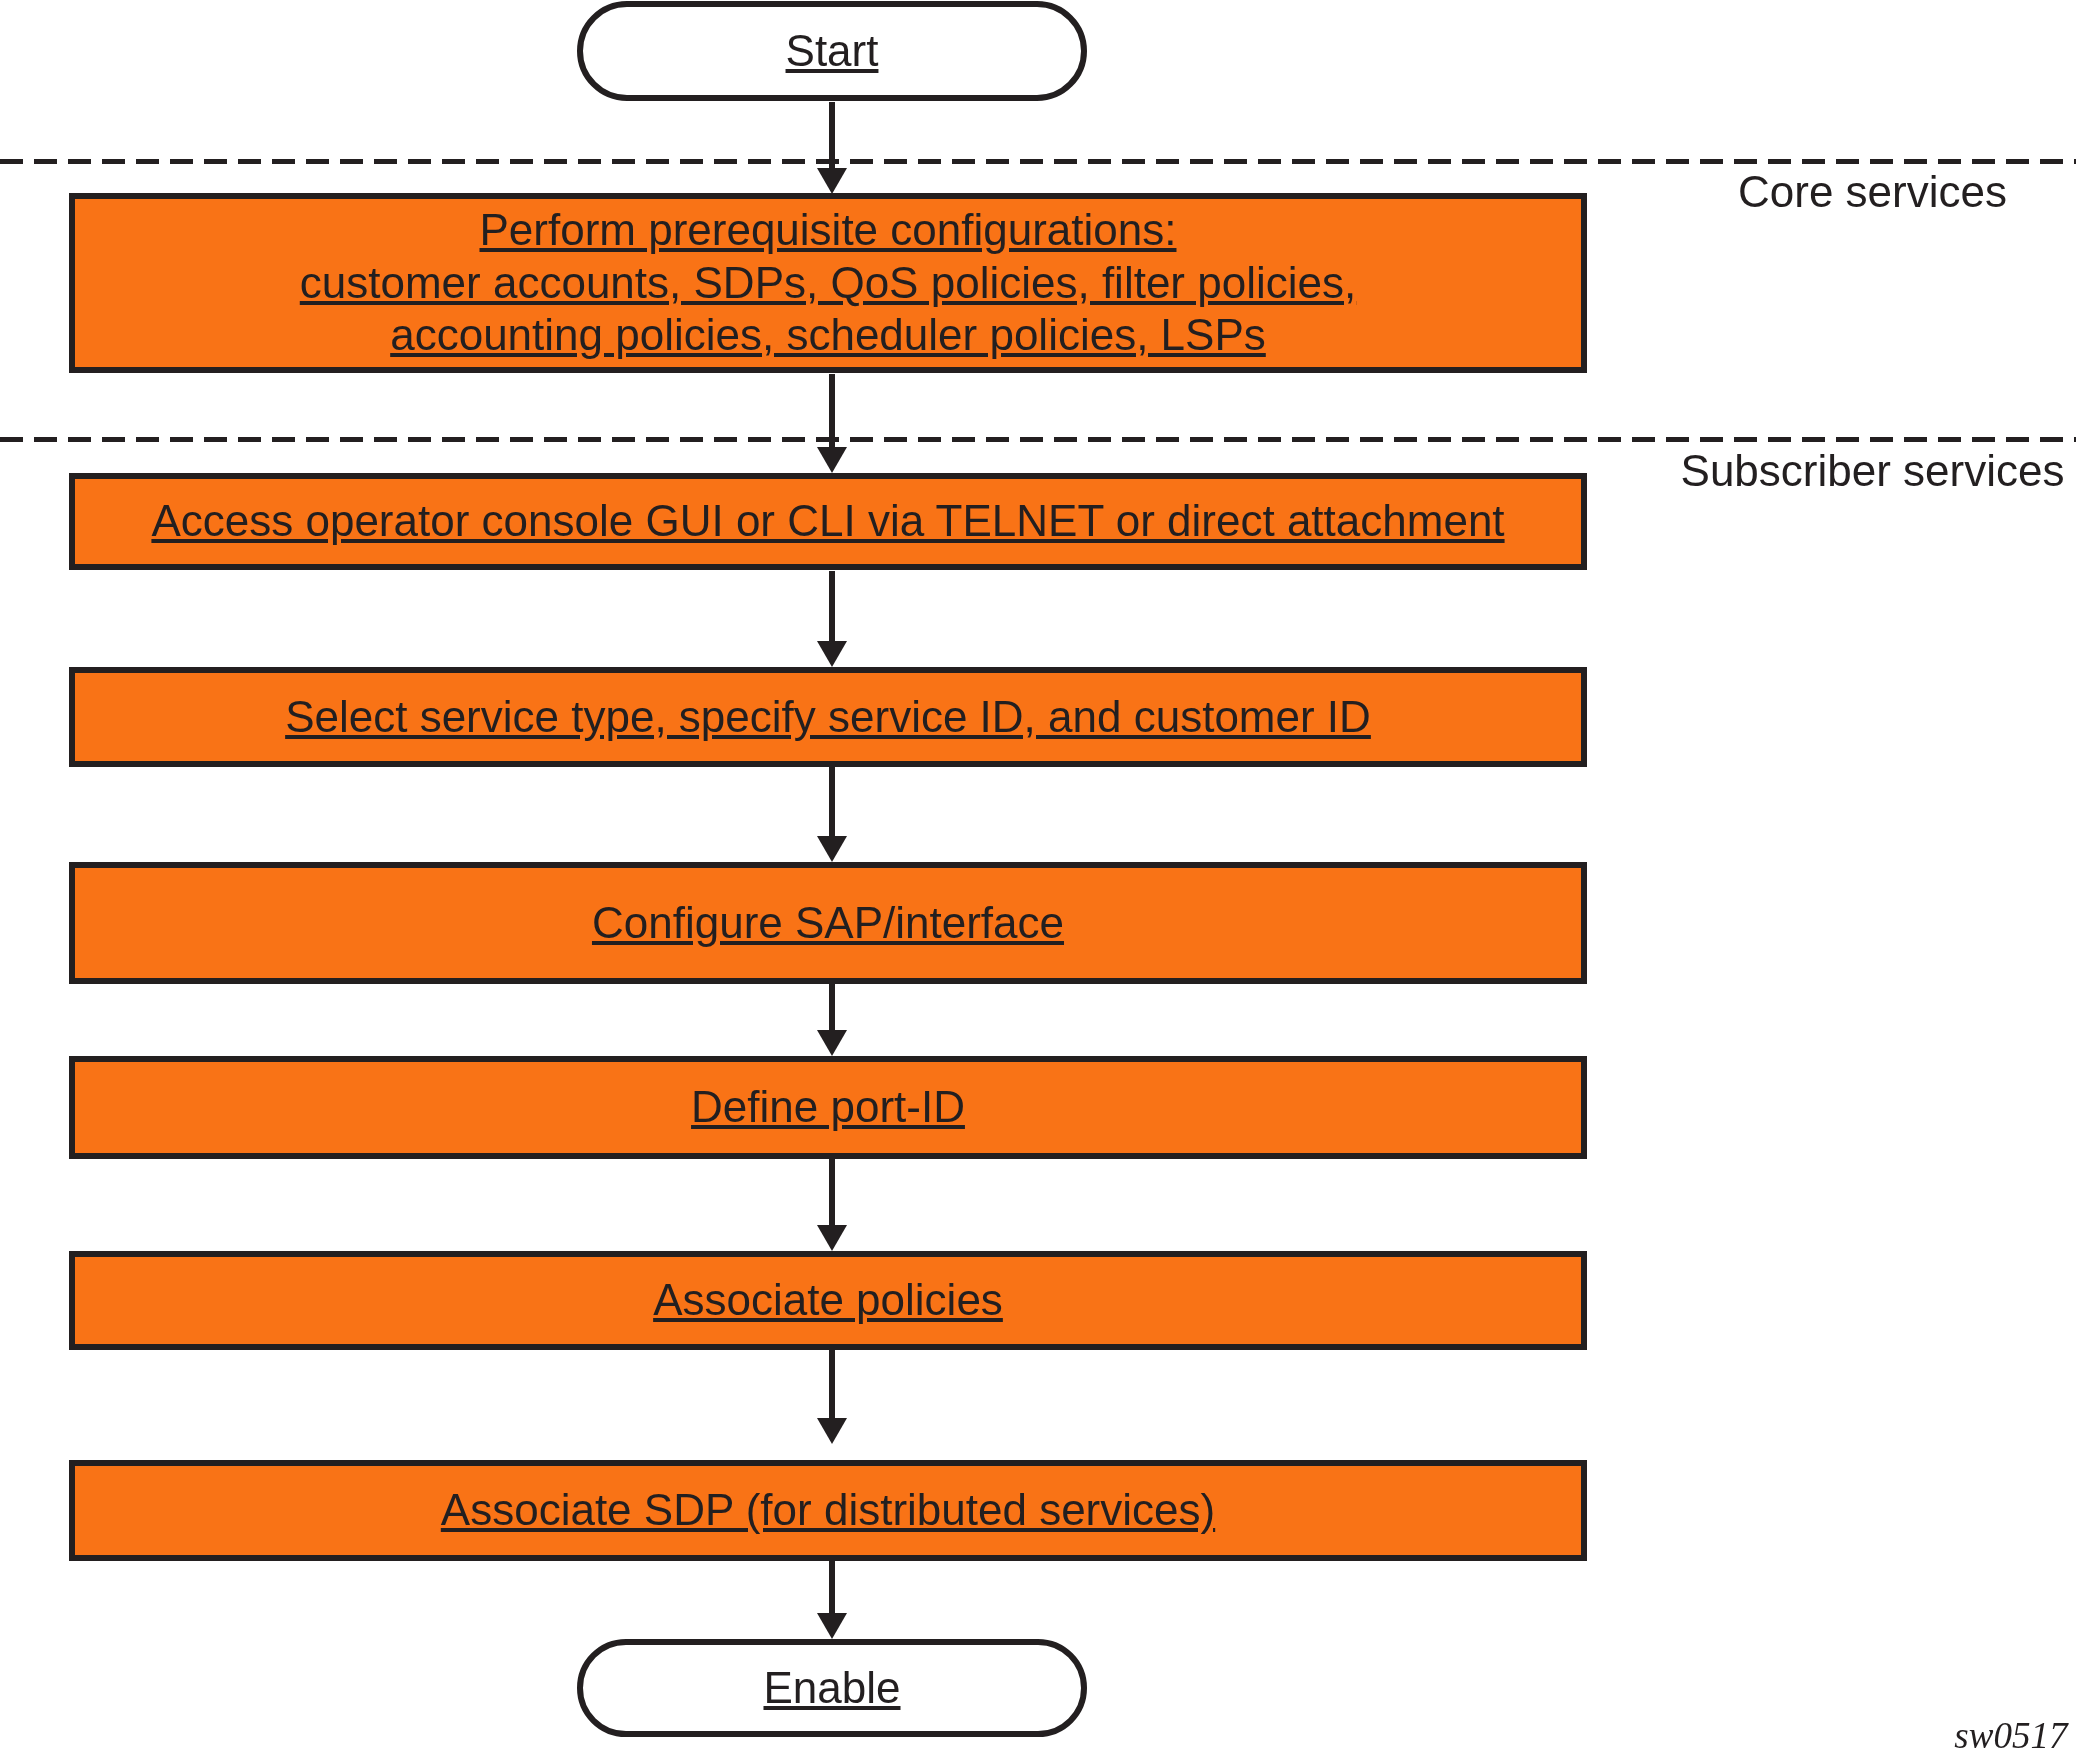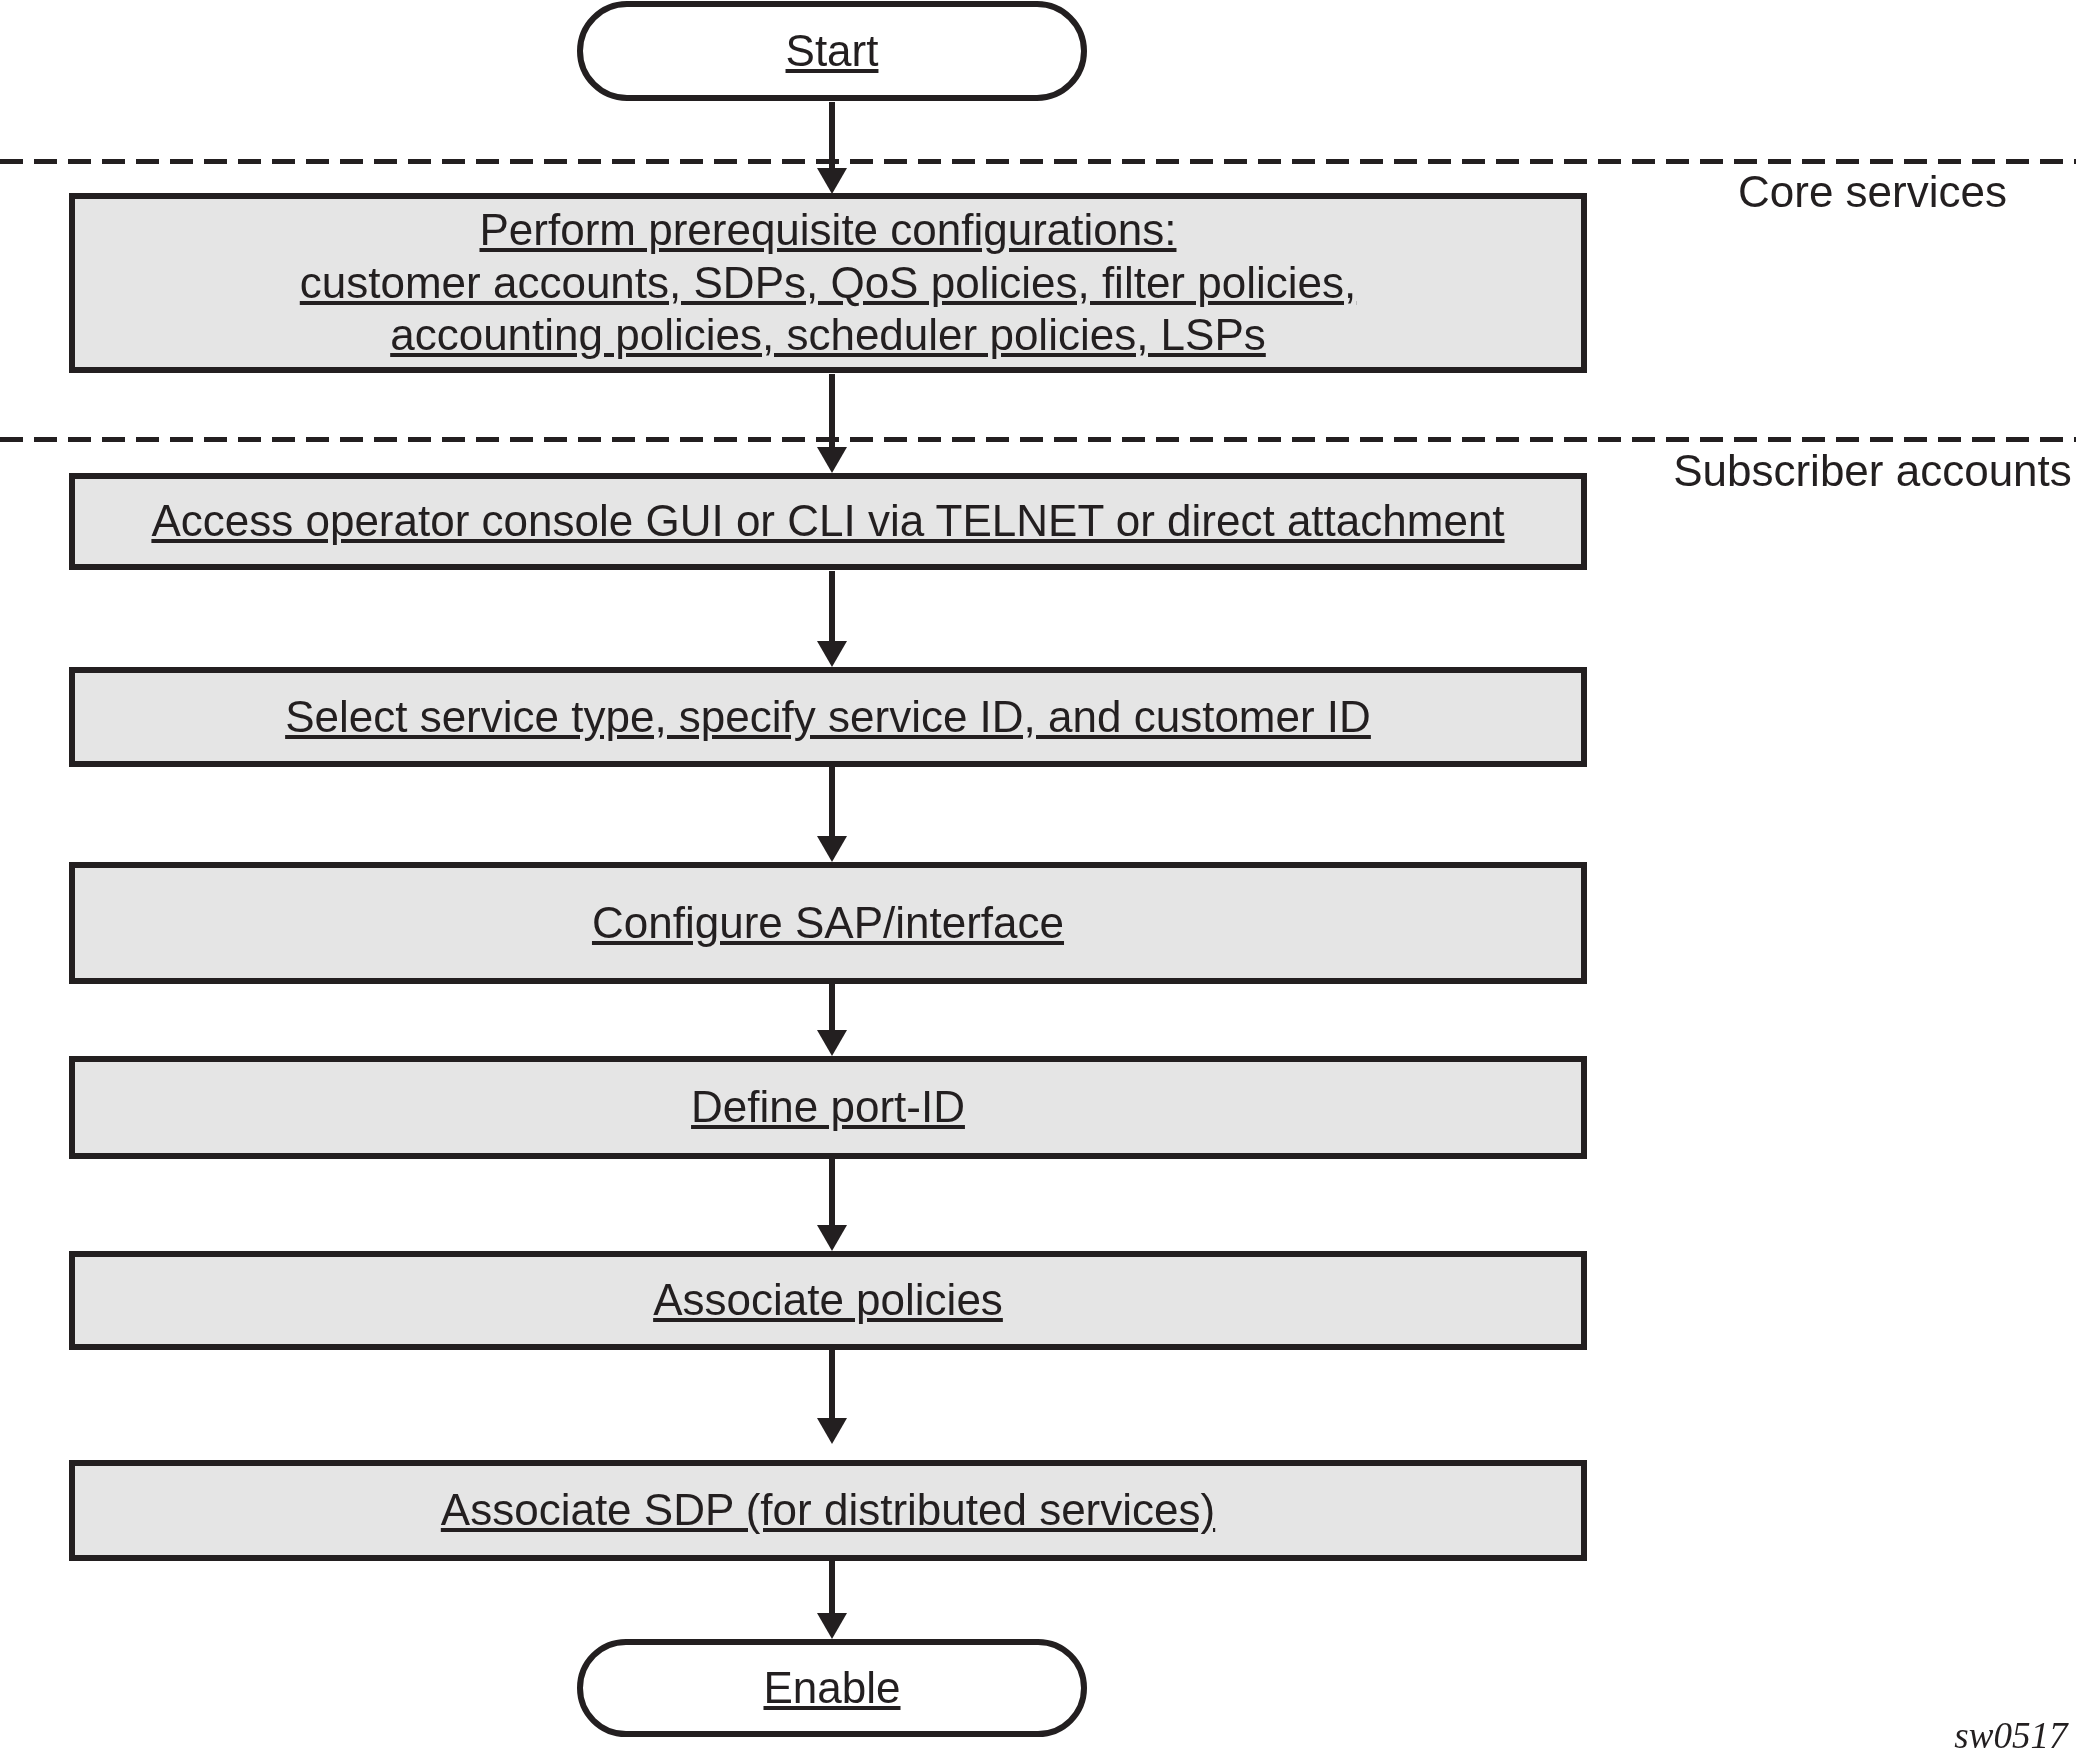"Perform prerequisite configurations:" .process { background: #e5e5e5 -> #f97316 }
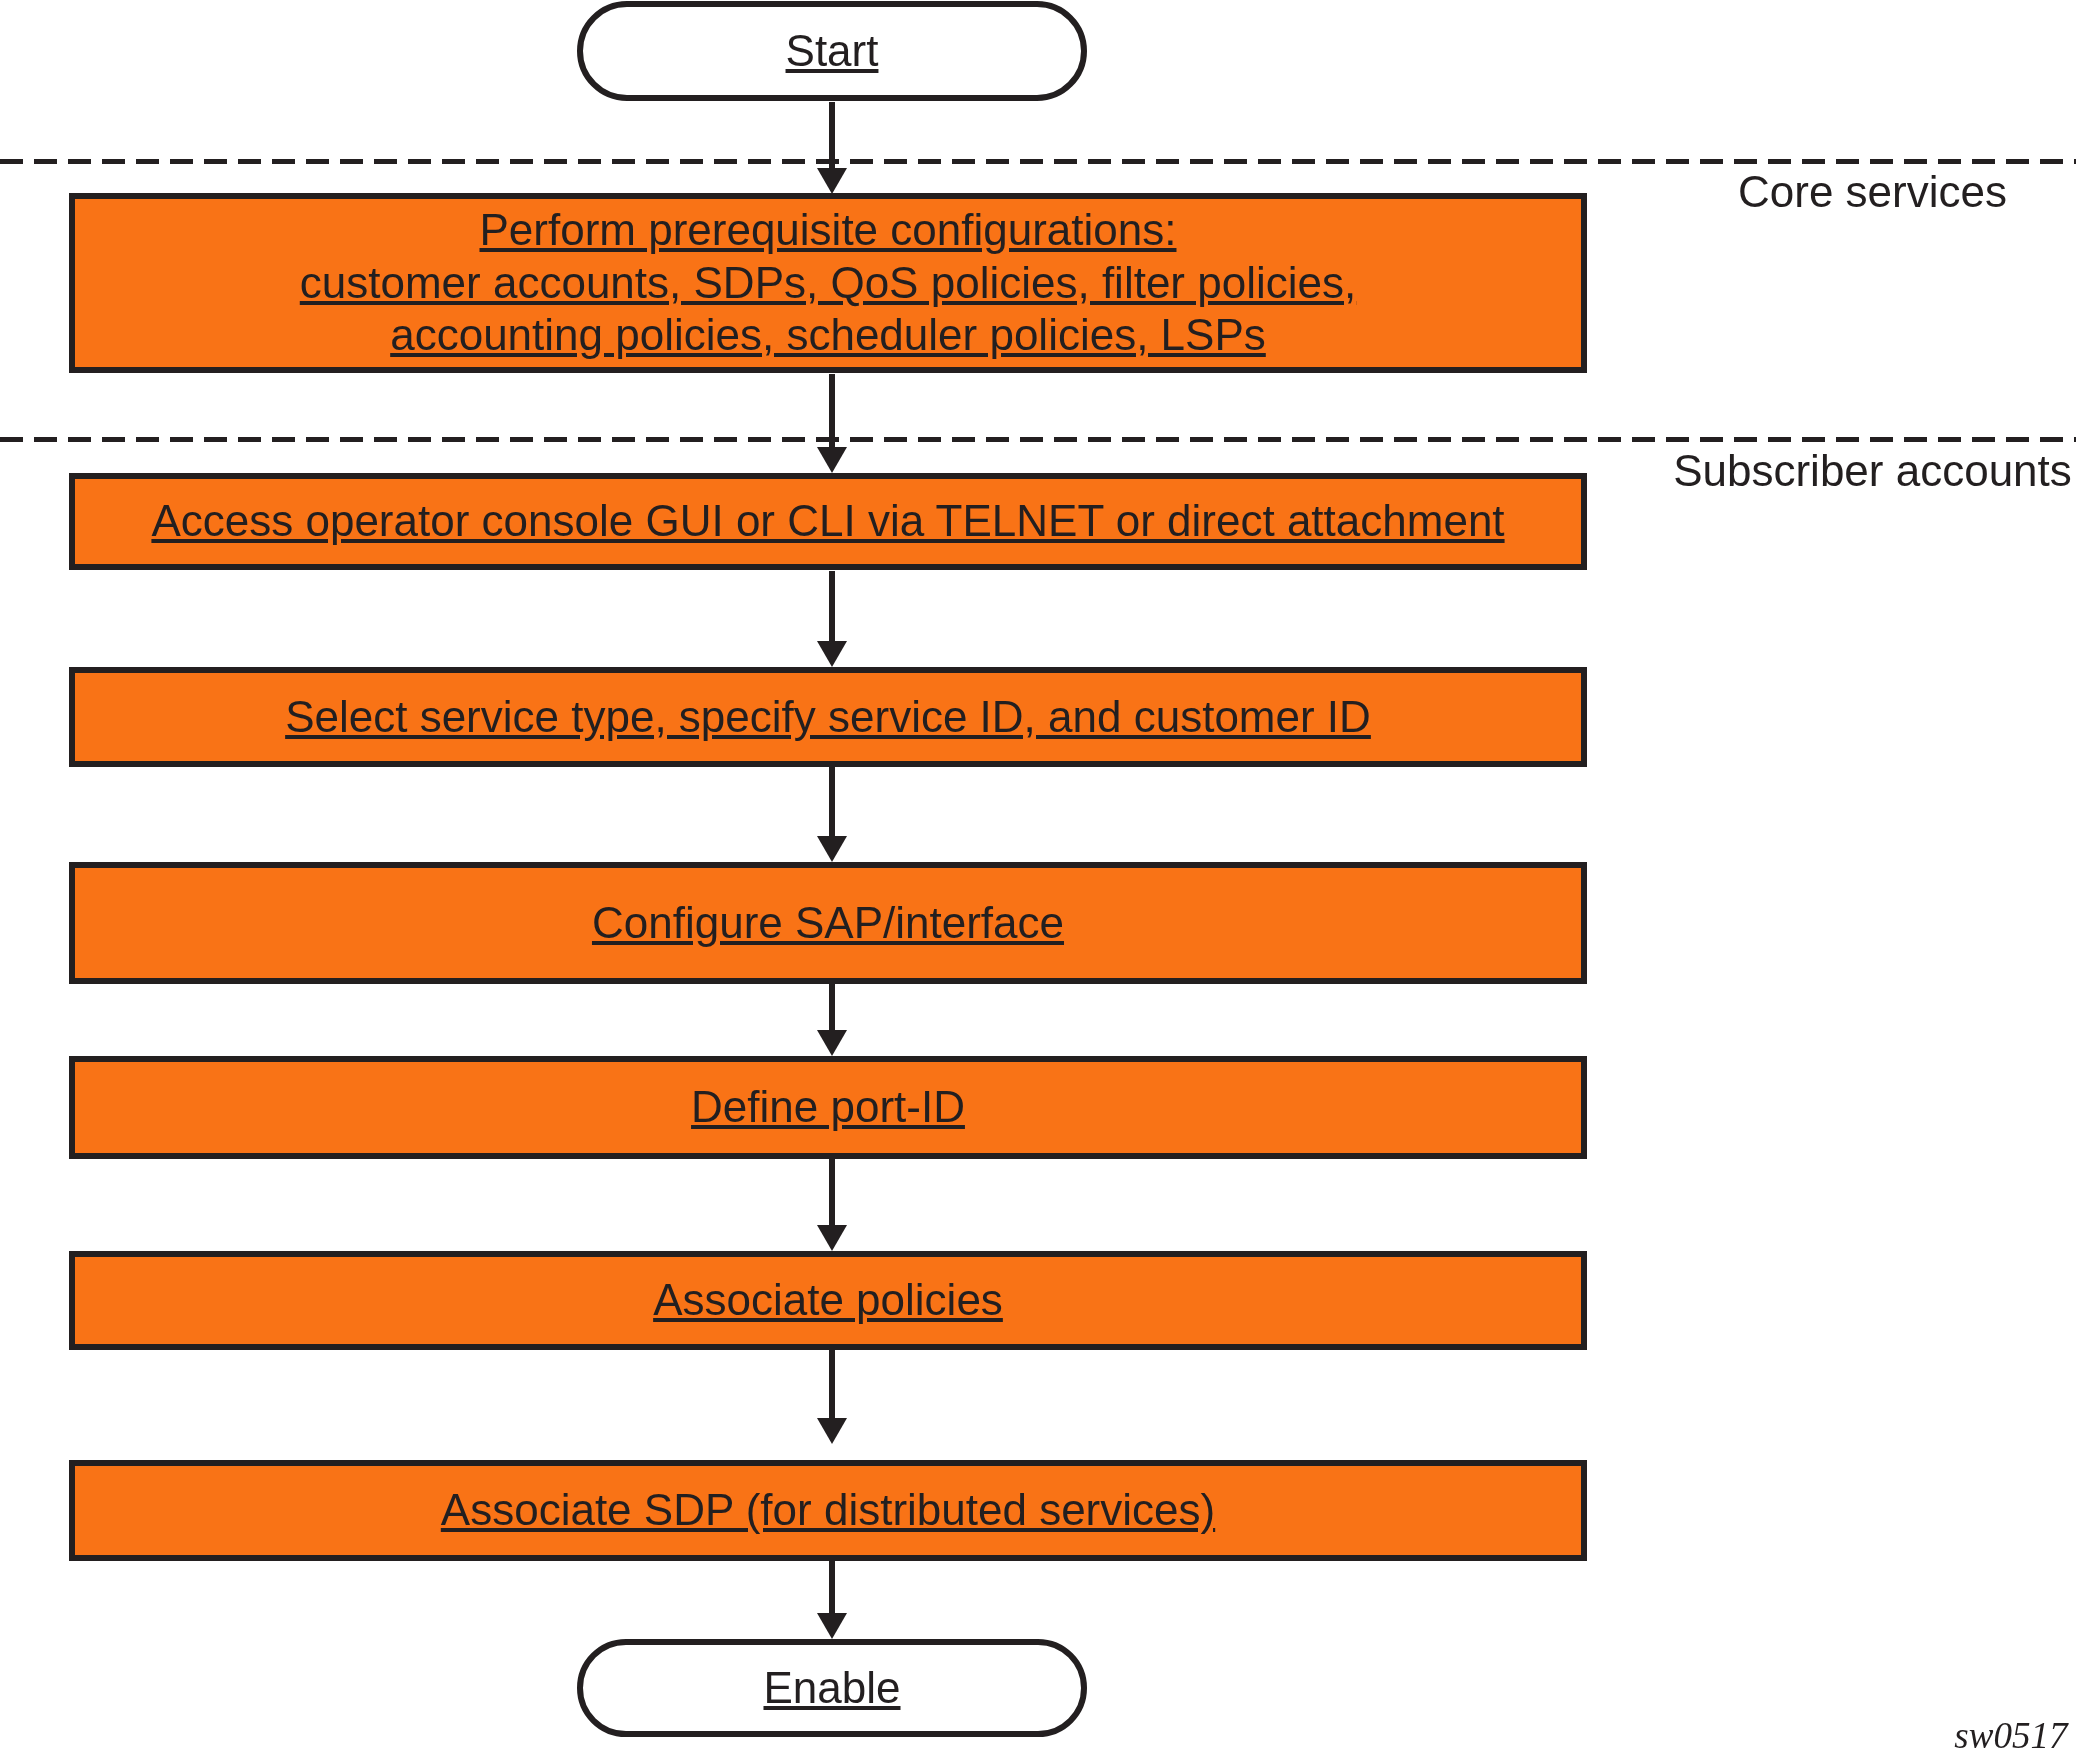"Subscriber accounts" div.section-label { text: accounts -> services }
